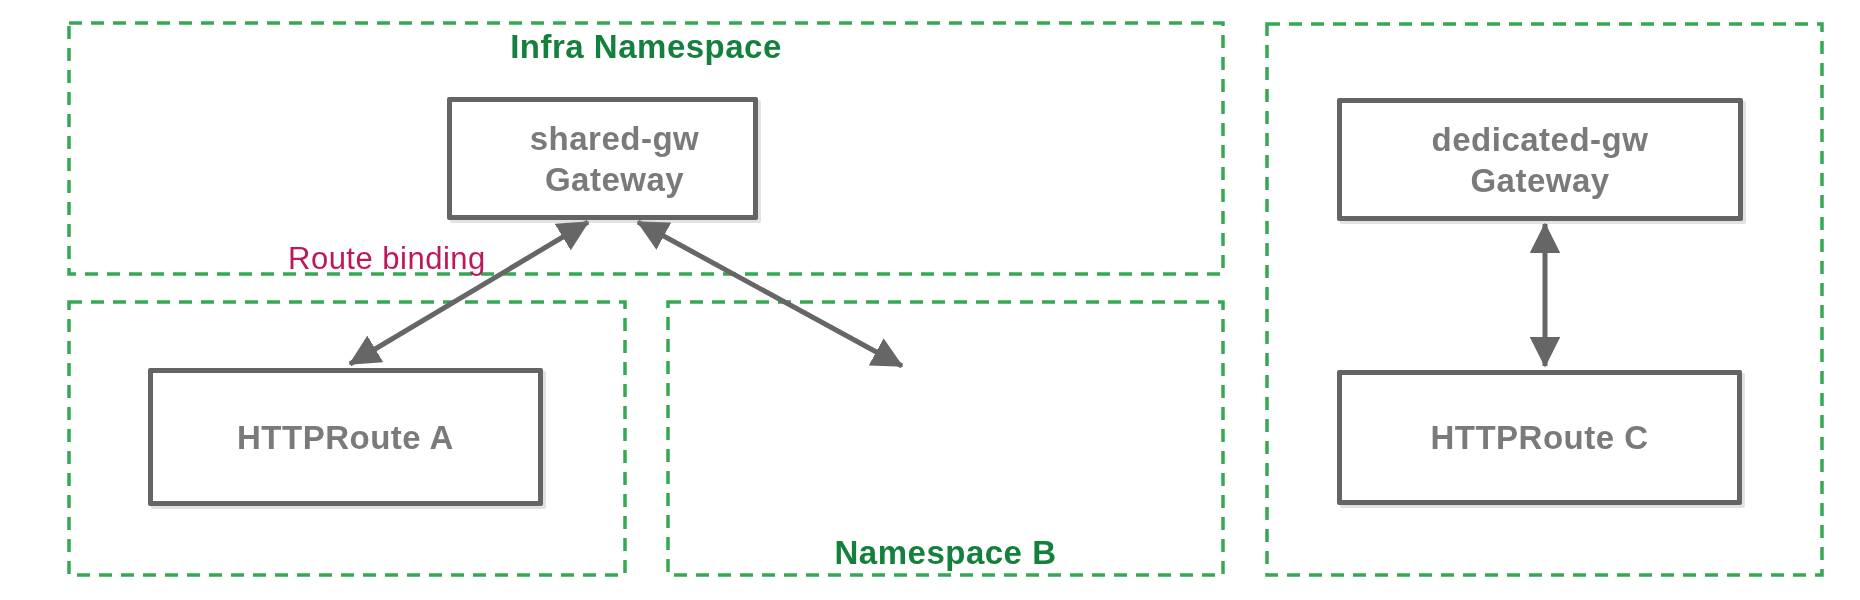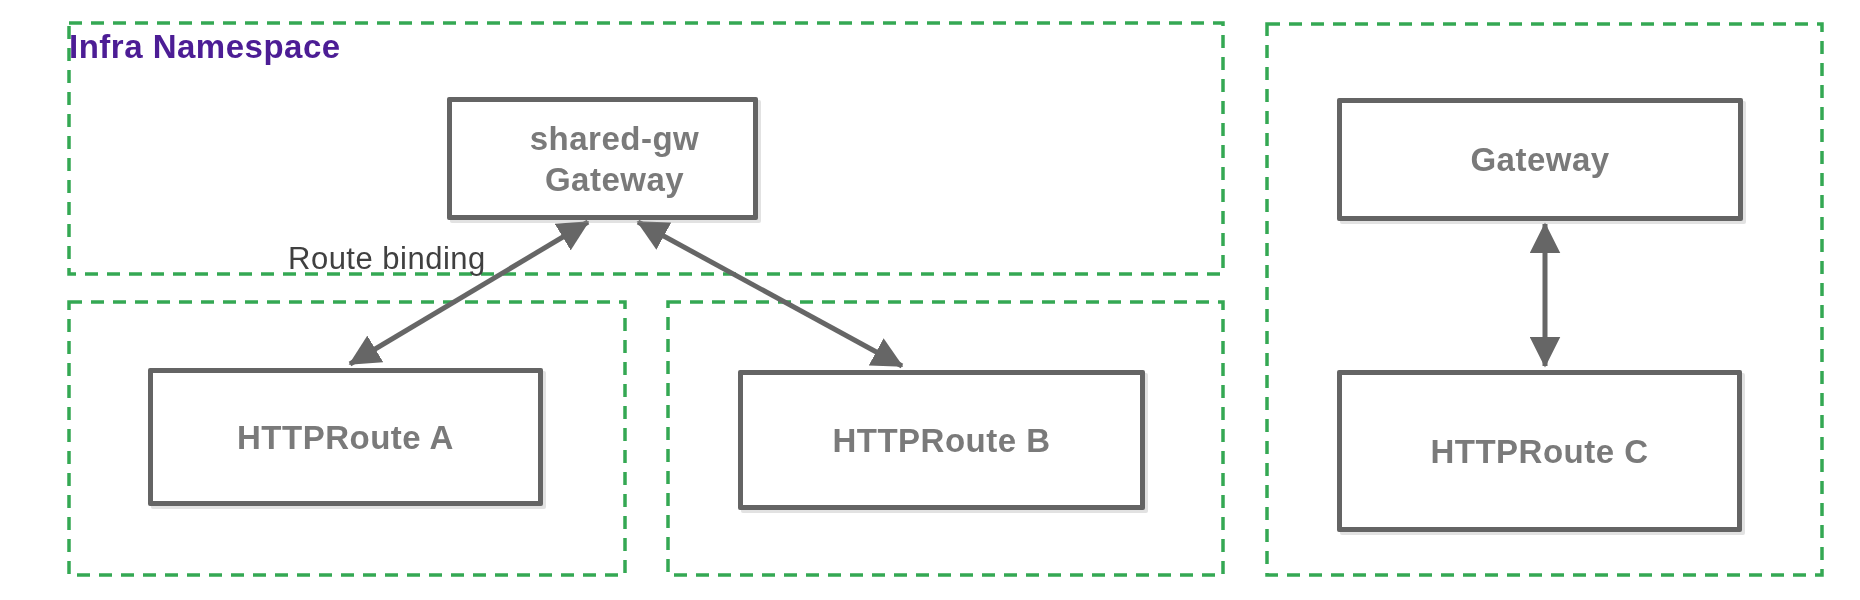"Infra Namespace" .ns-label { color: #4c1d95 -> #15803d; text-align: left -> center }
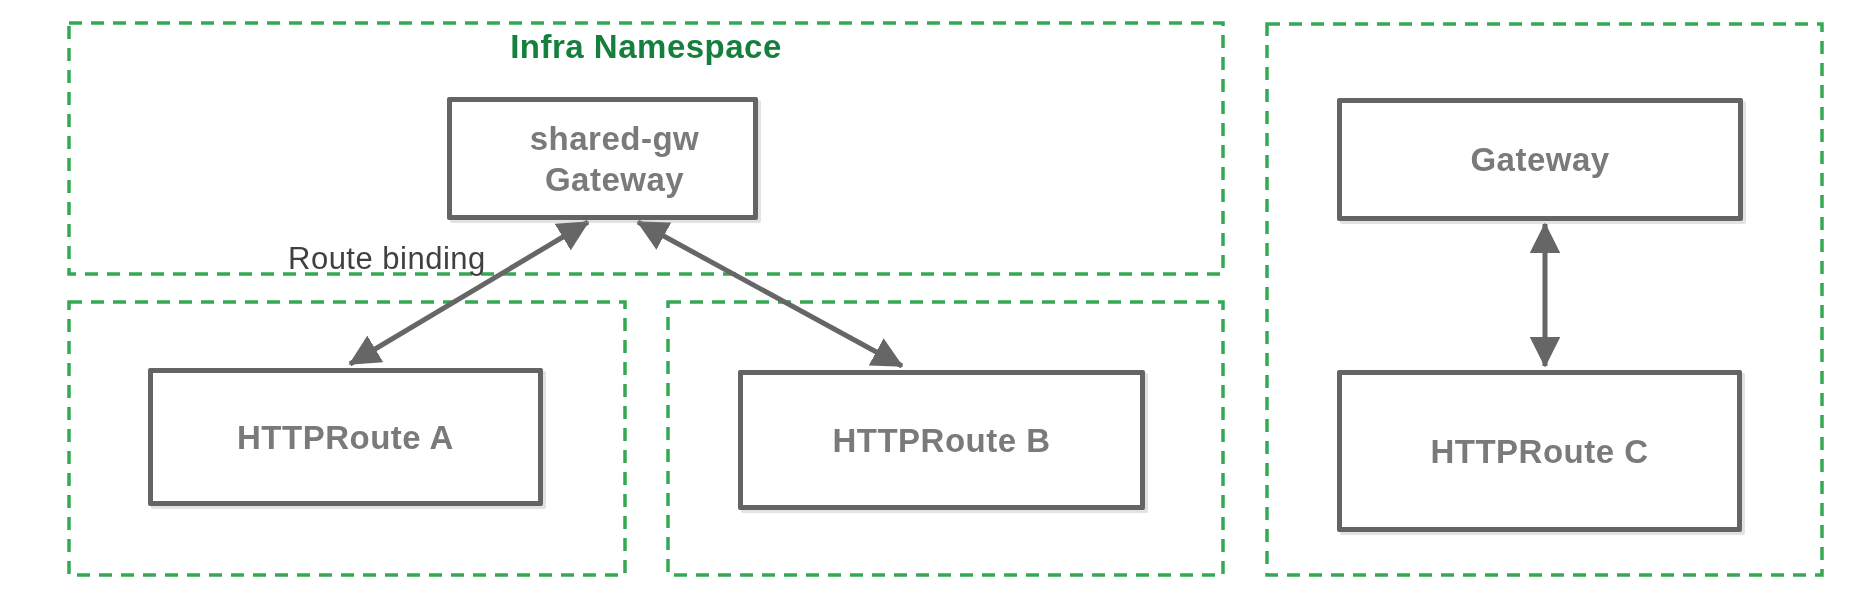"dedicated-gw" span { html: none -> <span>dedicated-gw</span> }
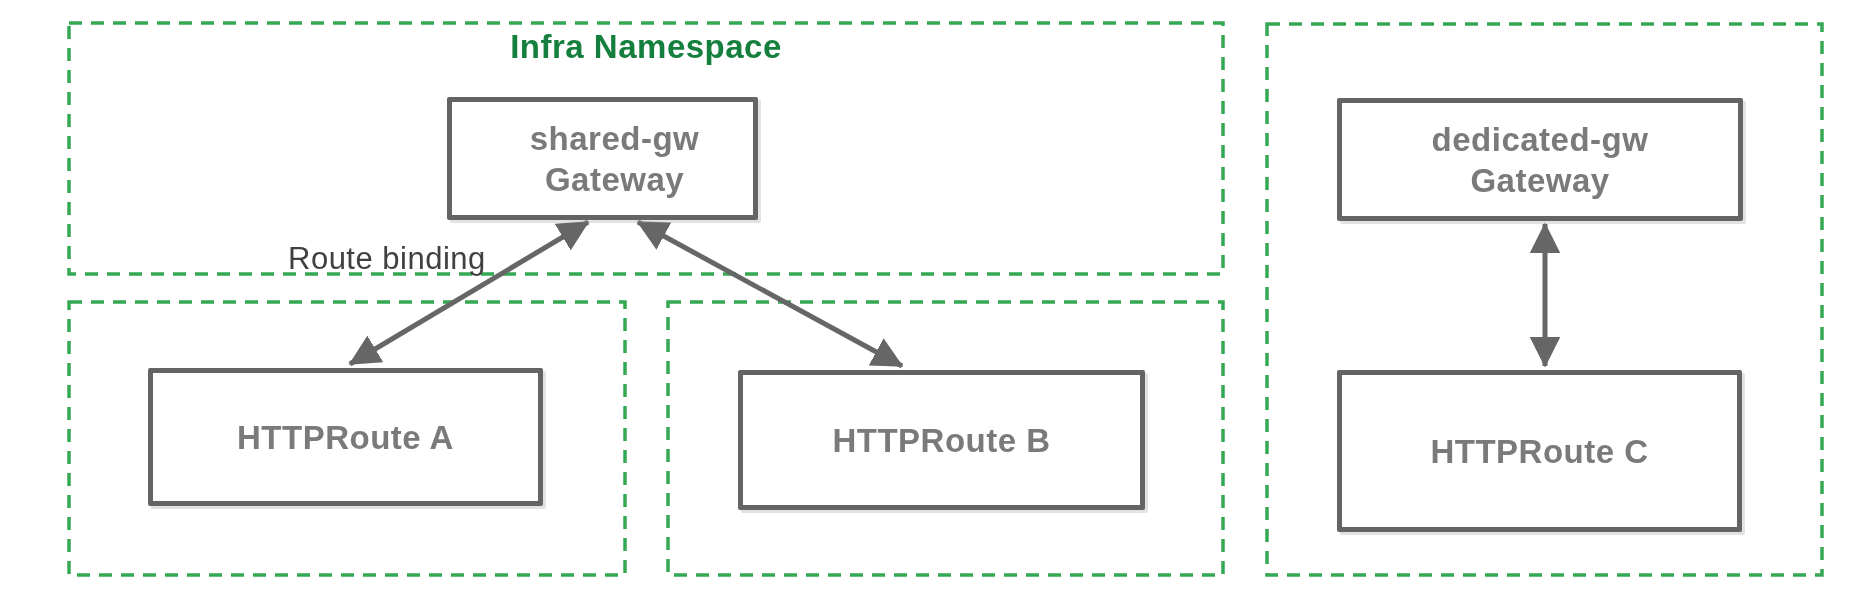"Route binding" .annotation { color: #404040 -> #be185d }
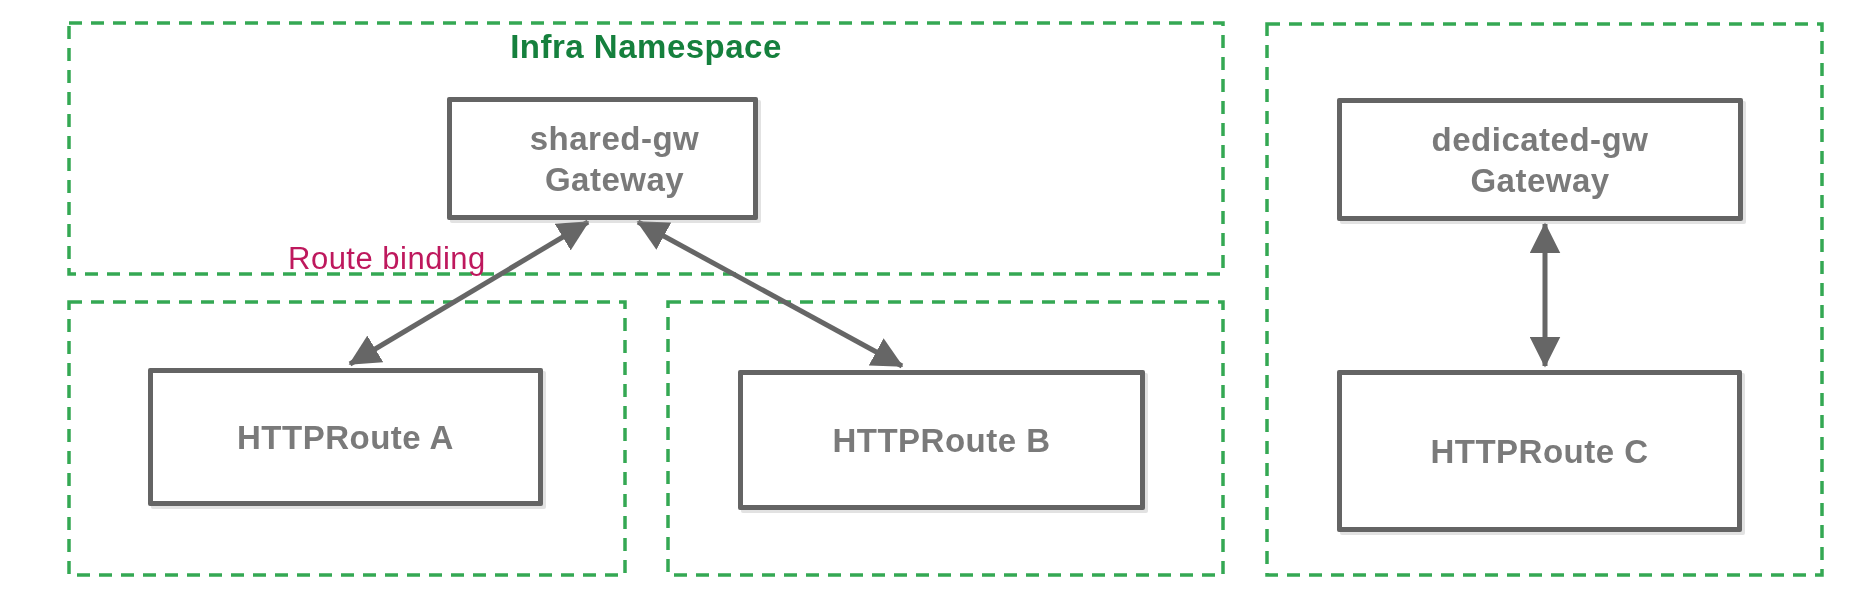"HTTPRoute B" div.node-box { html: <div> <span>HTTPRoute B</span> </div> -> none }
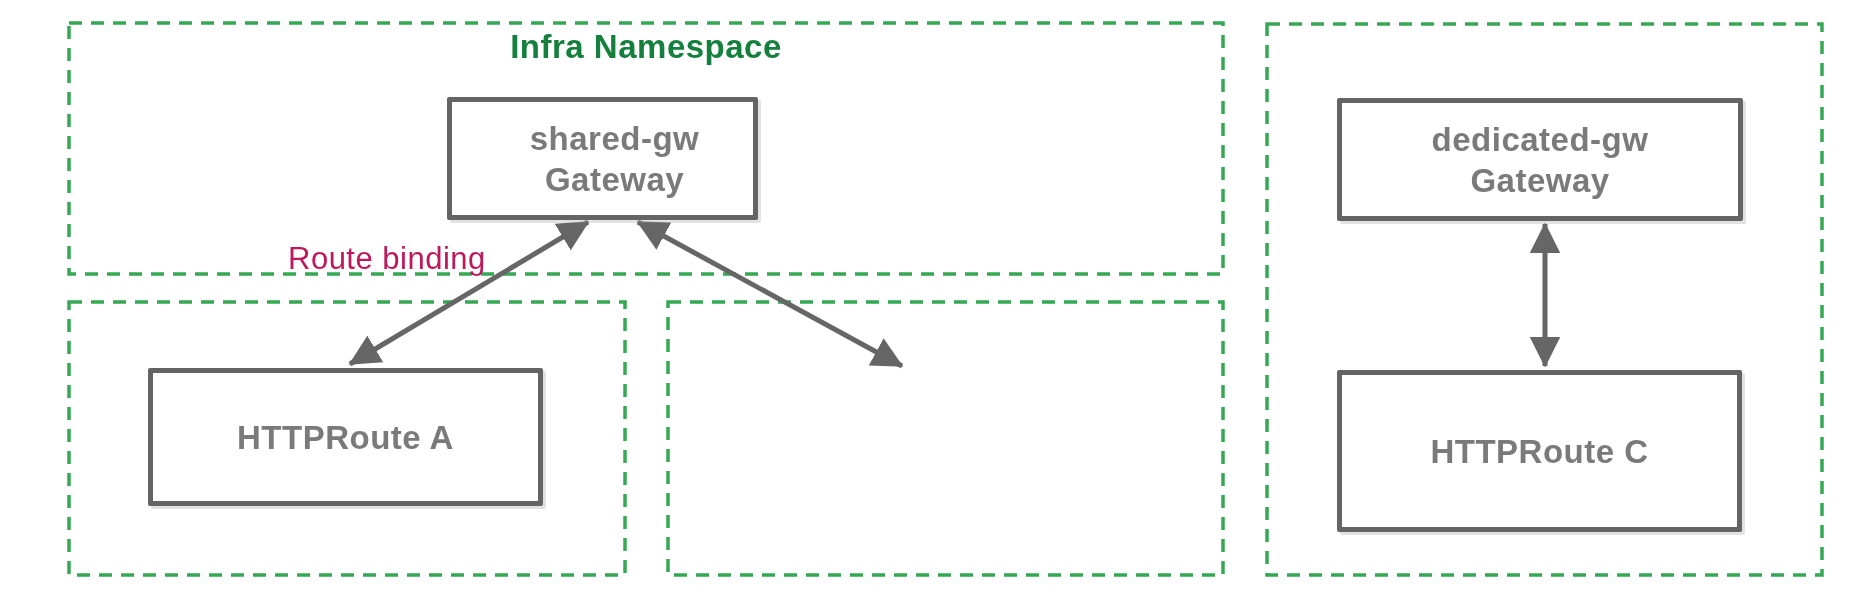"HTTPRoute C" .box-route-c { height: 162px -> 135px }
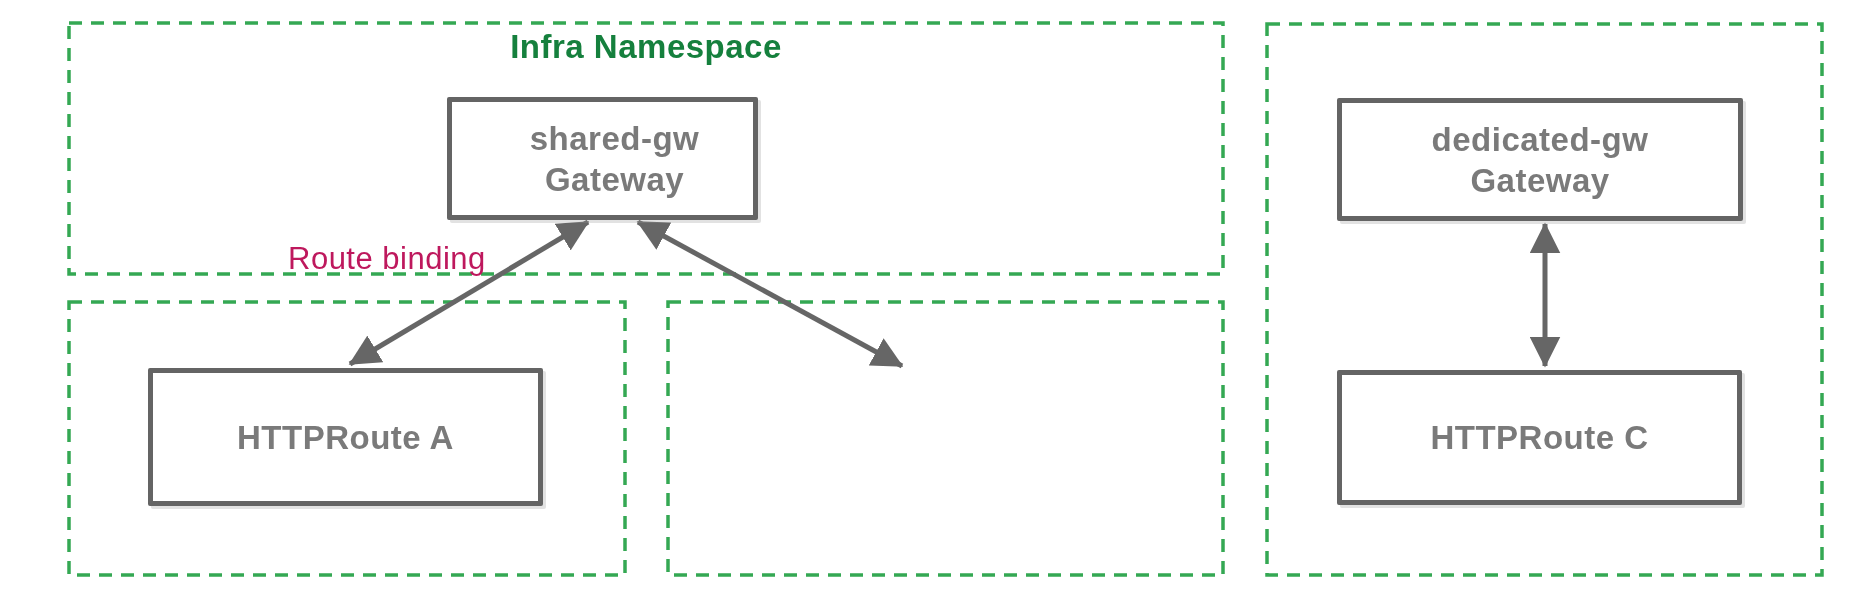"Namespace B" div.ns-label { html: none -> <div>Namespace B</div> }
